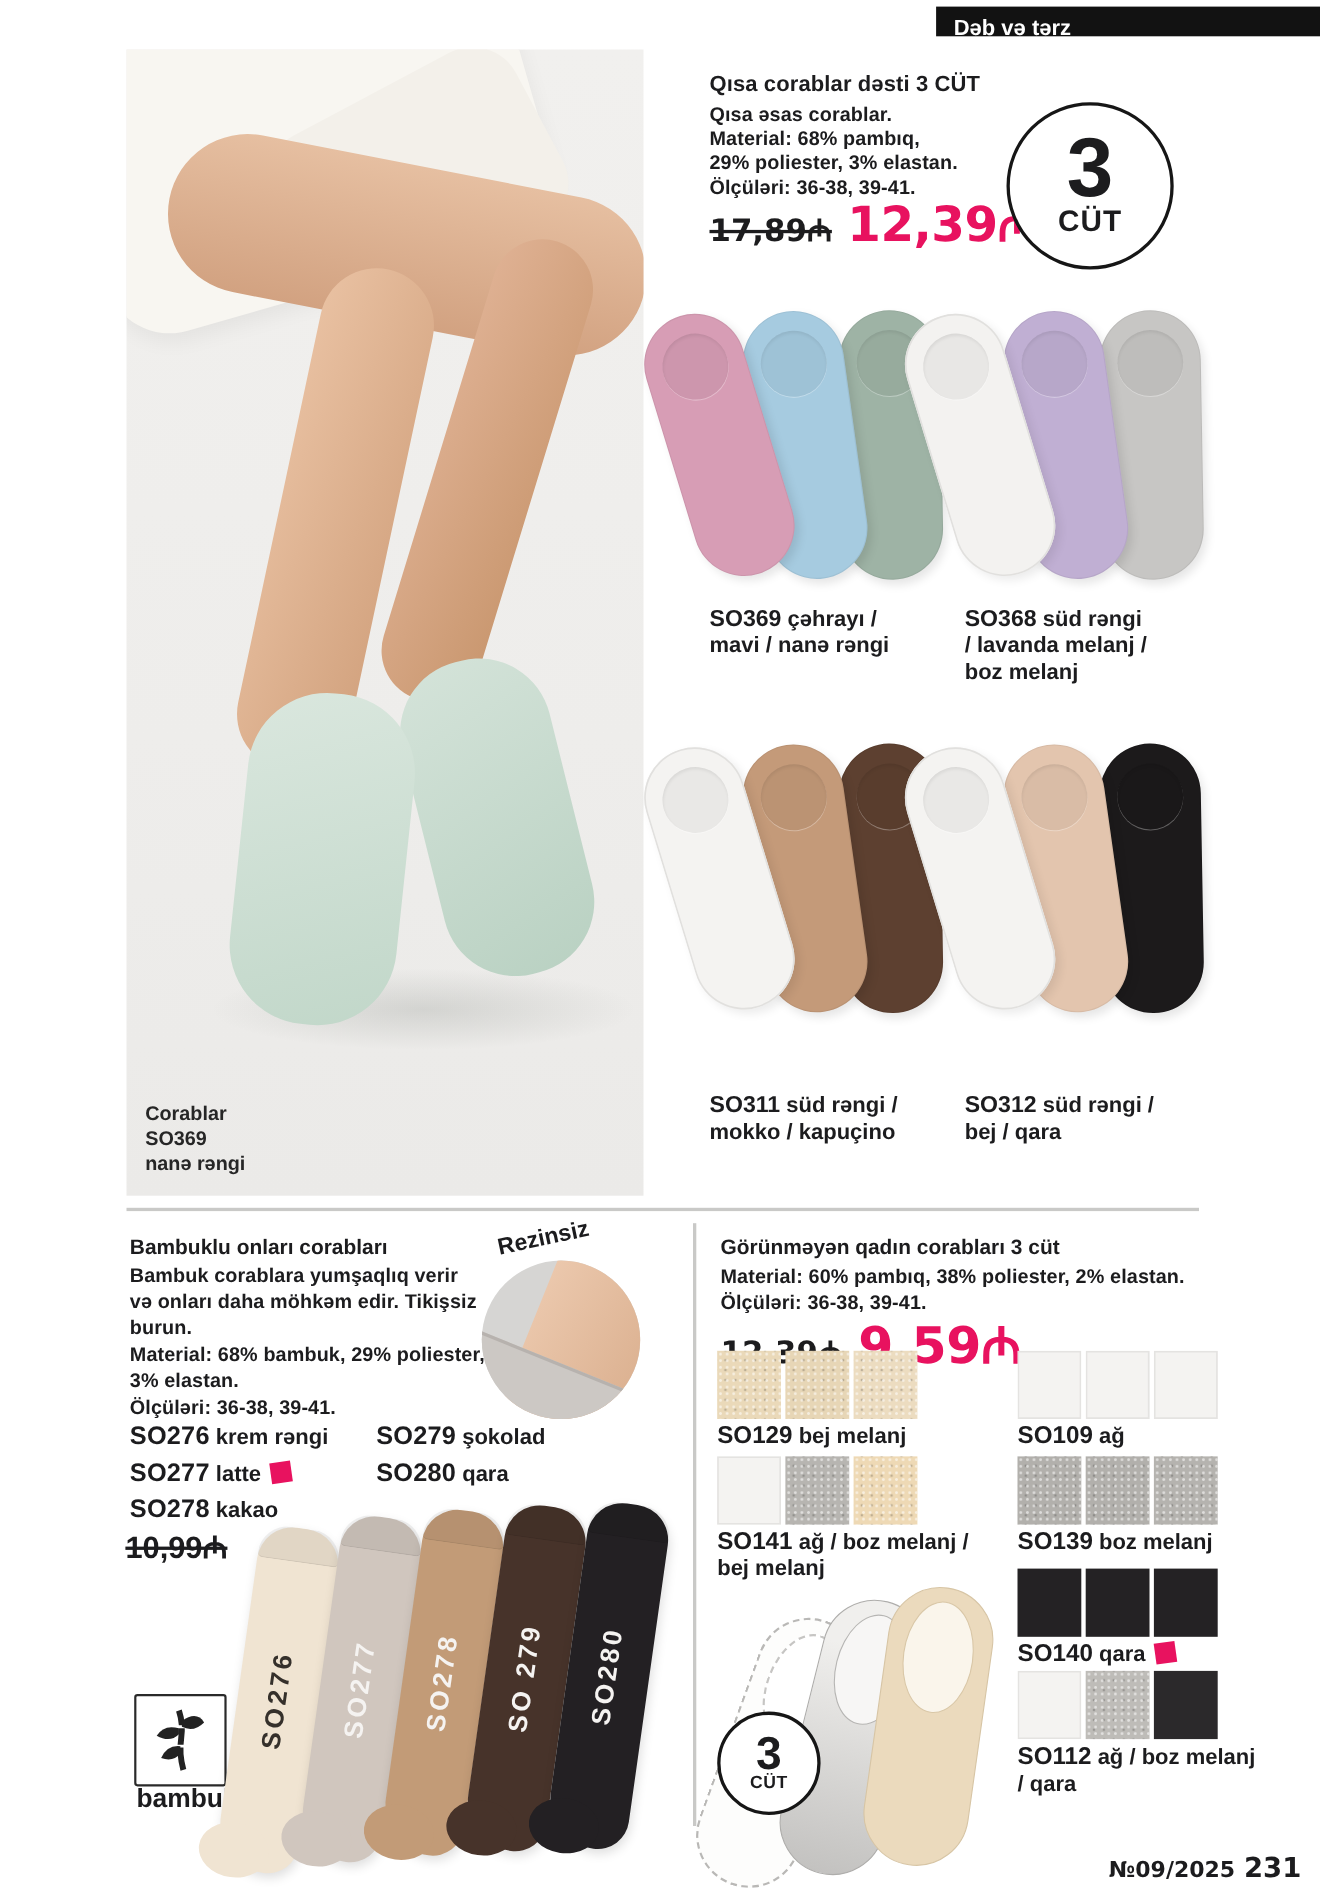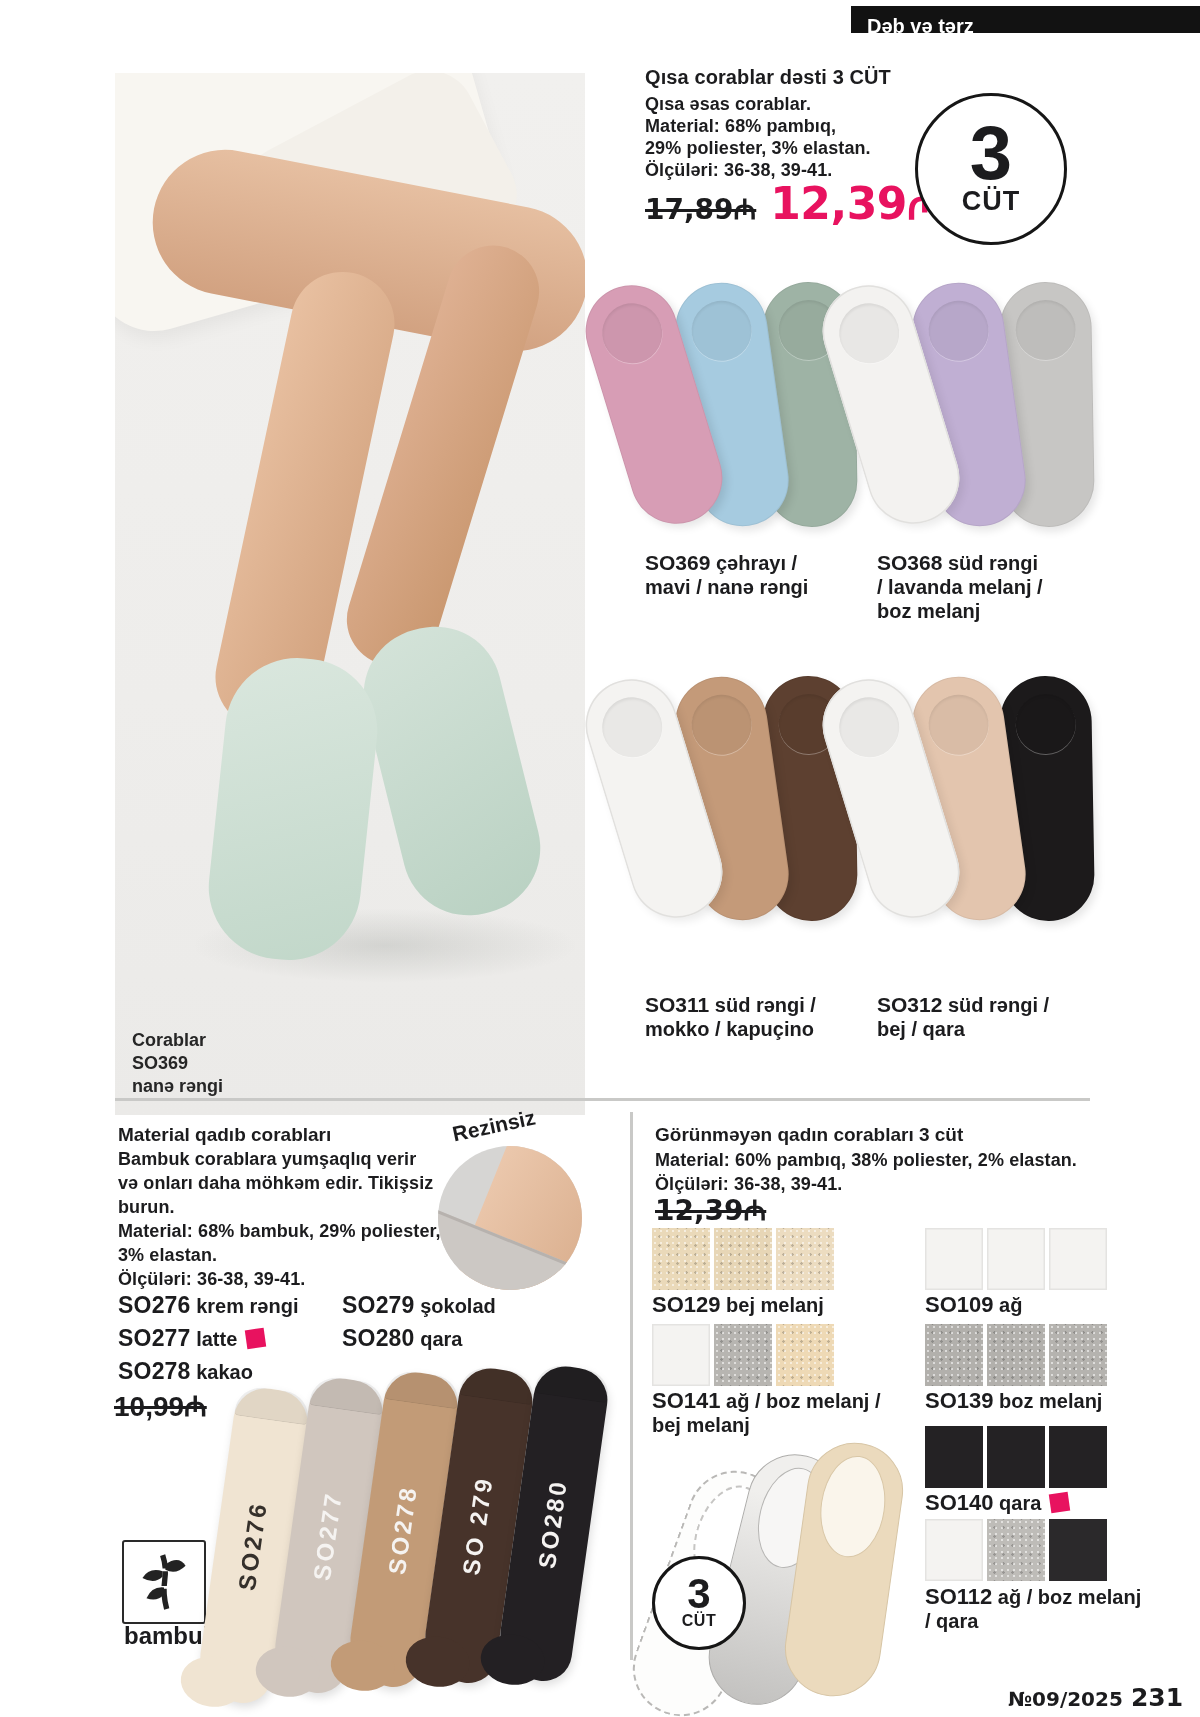"Corablar" .hero { margin-top: 28px -> none }
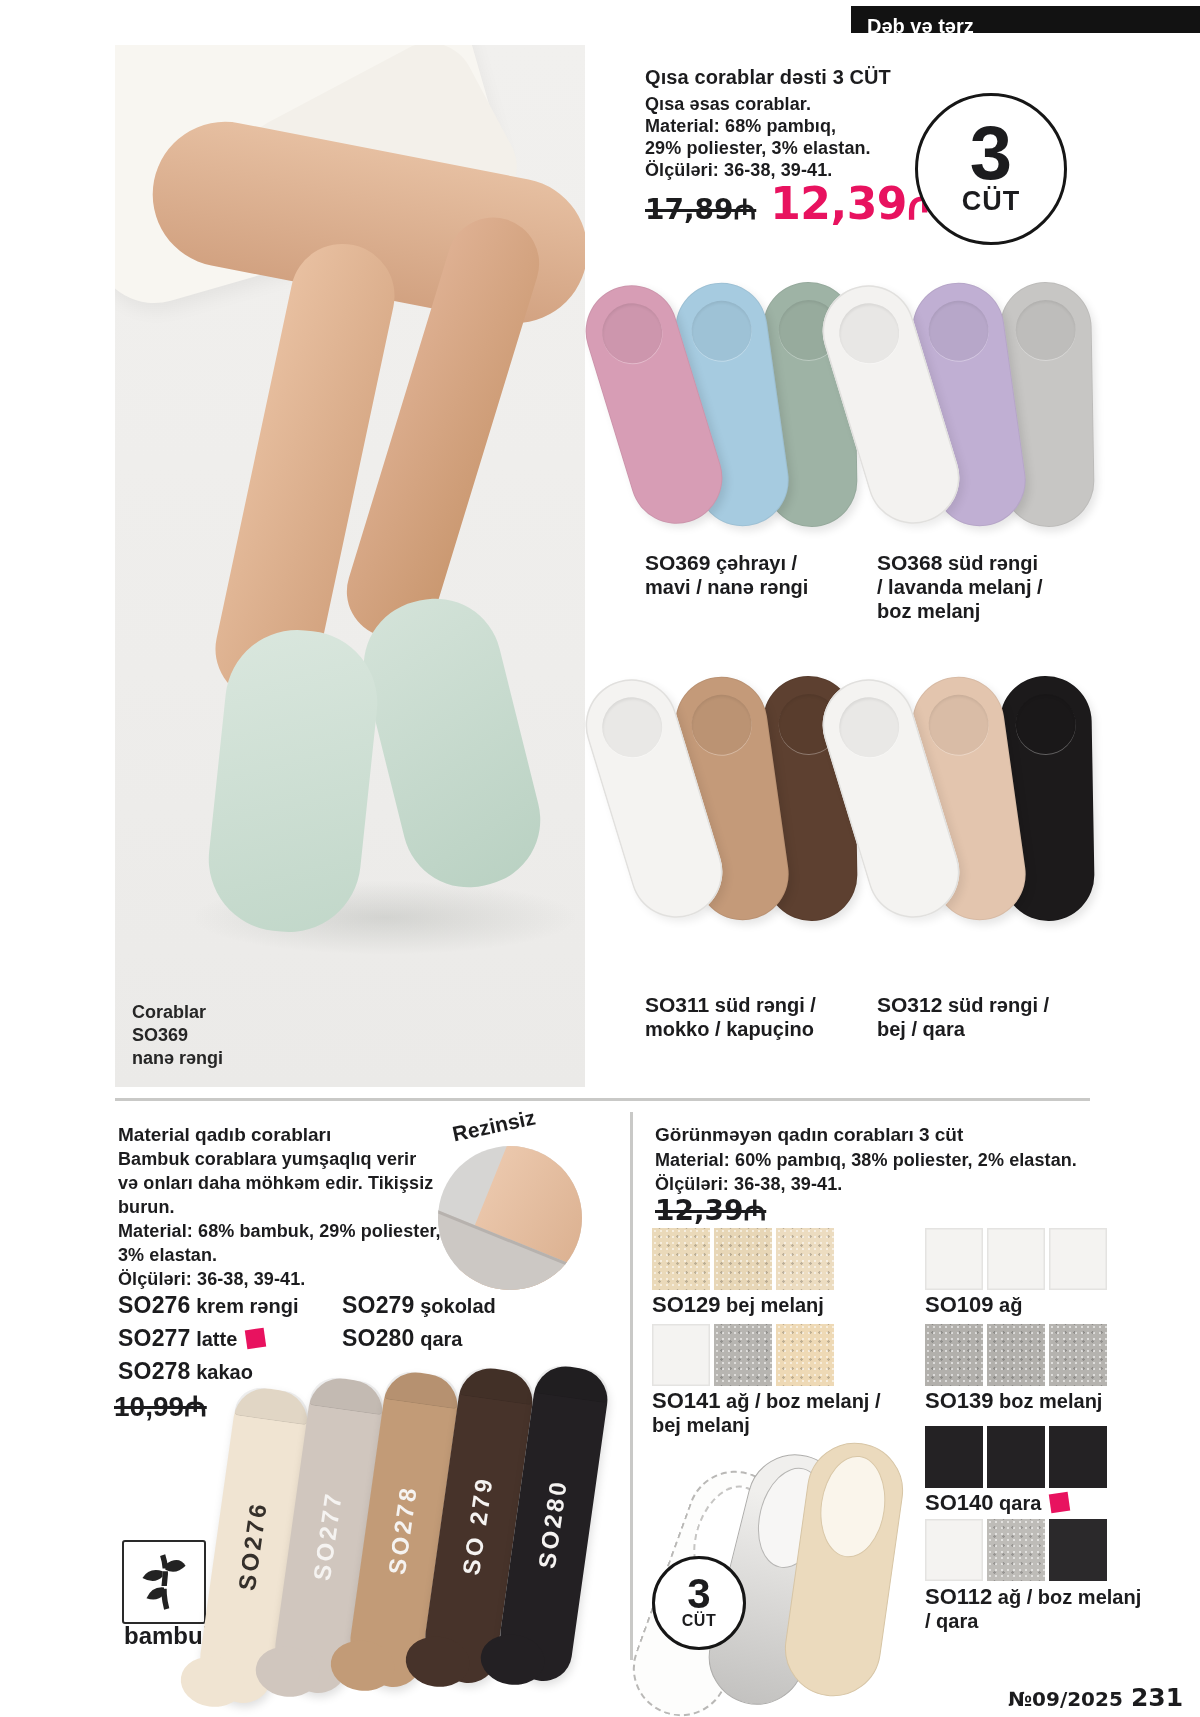"Material qadıb corabları" div.bl-title { text: Material qadıb -> Bambuklu onları }
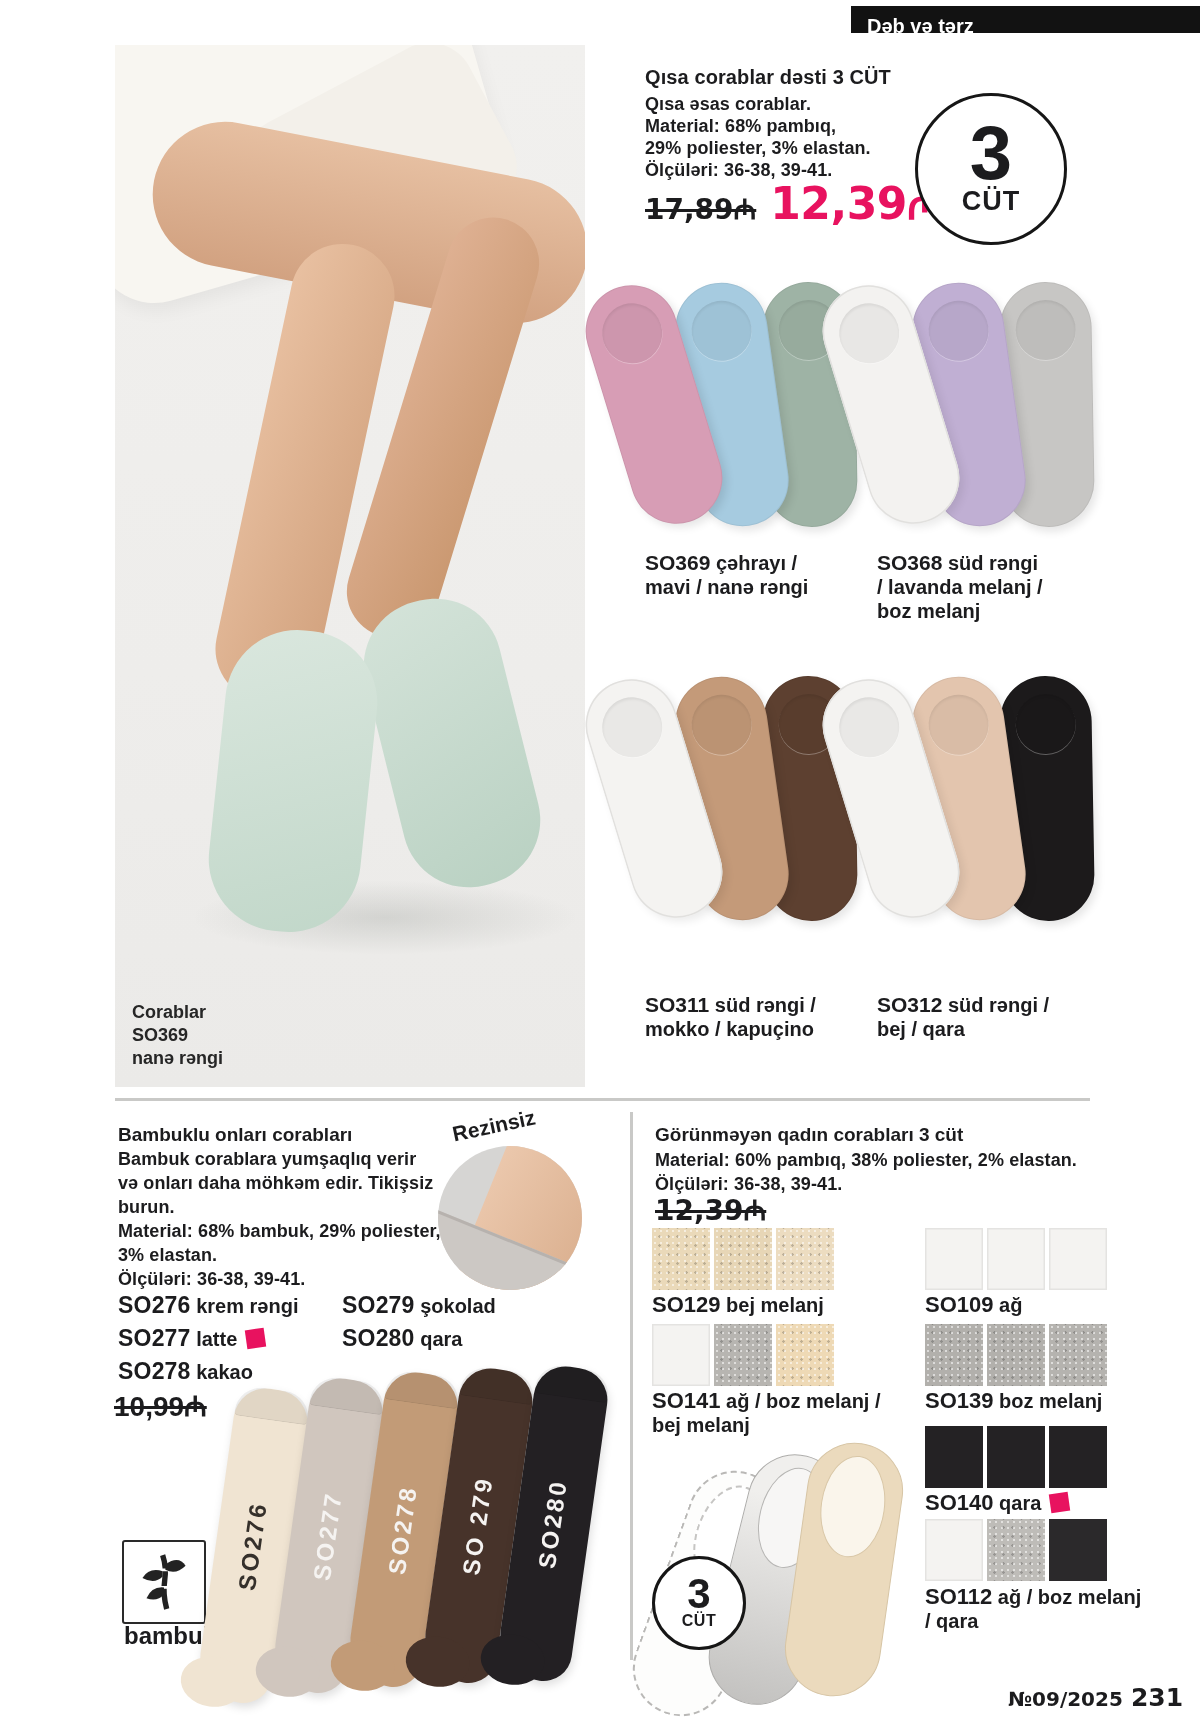"9,59₼" span.price-new { html: none -> <span>9,59₼</span> }
